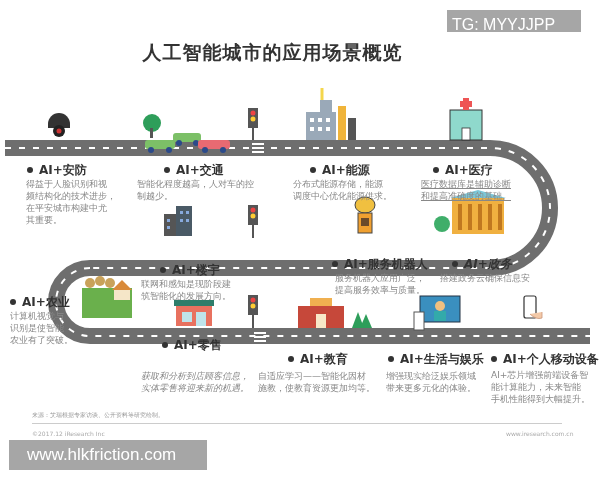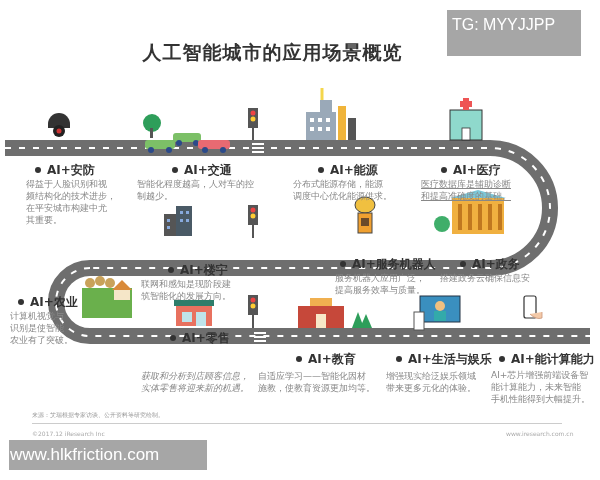"TG: MYYJJPP" .wm-top { height: 46px -> 22px }
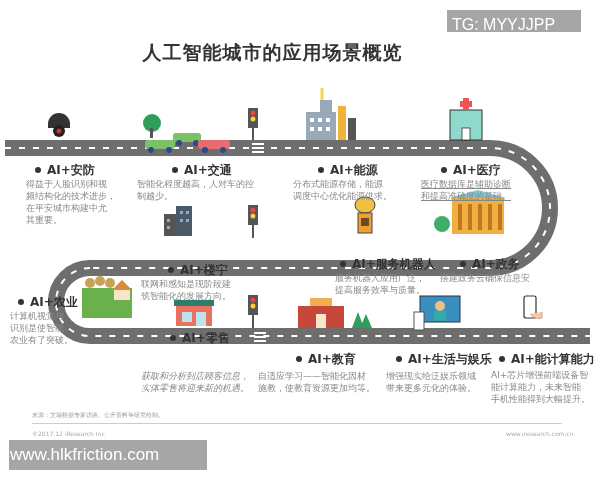"AI+安防" .lbl { margin-left: 8px -> none }
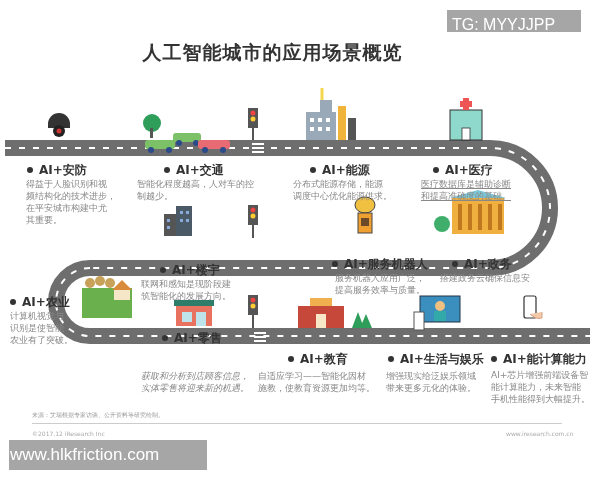"AI+政务" div.abs { font-style: none -> italic }
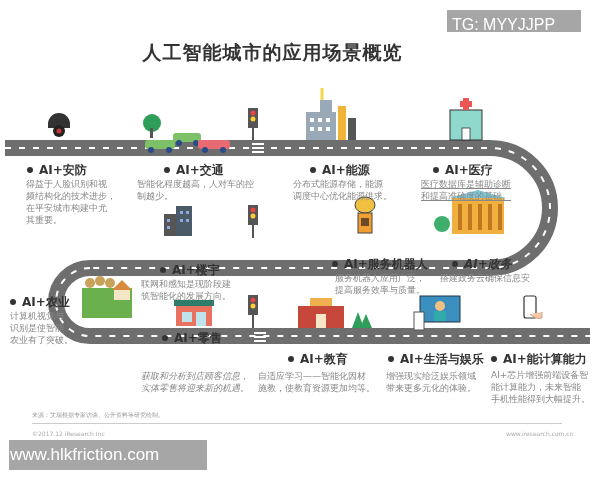"AI+零售" div.abs { top: 330px -> 337px }
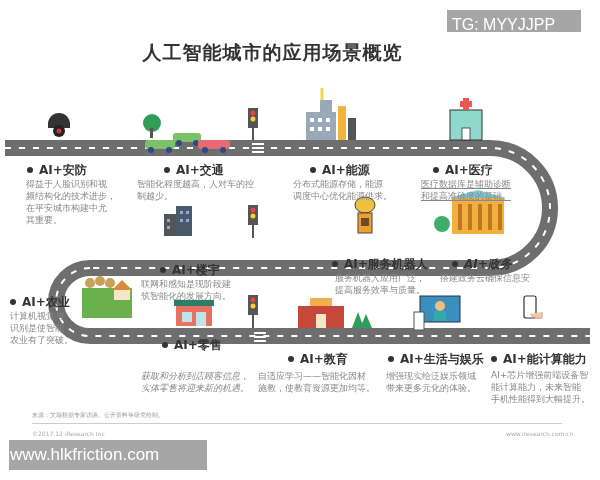"AI+能计算能力" span { text: AI+能计算能力 -> AI+个人移动设备 }
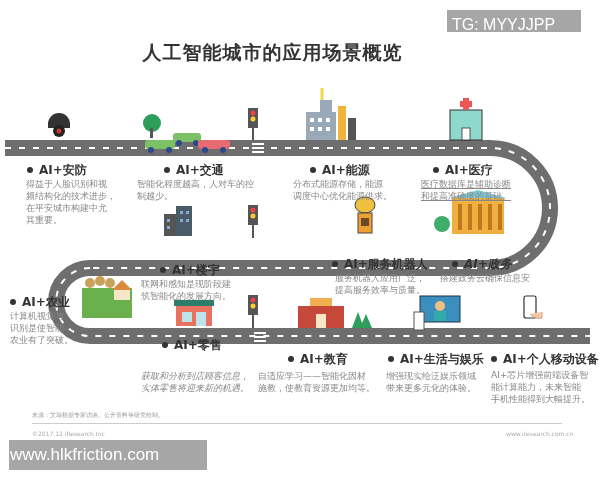"www.hlkfriction.com" .wm-bot { padding-left: 1px -> 18px }
